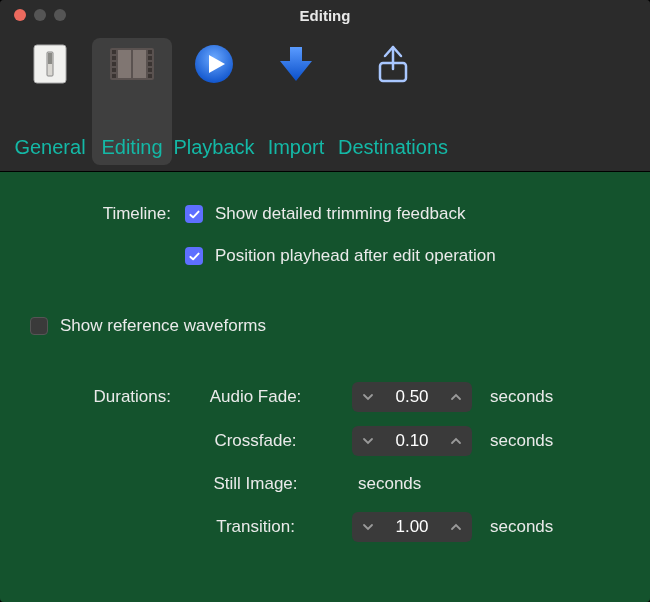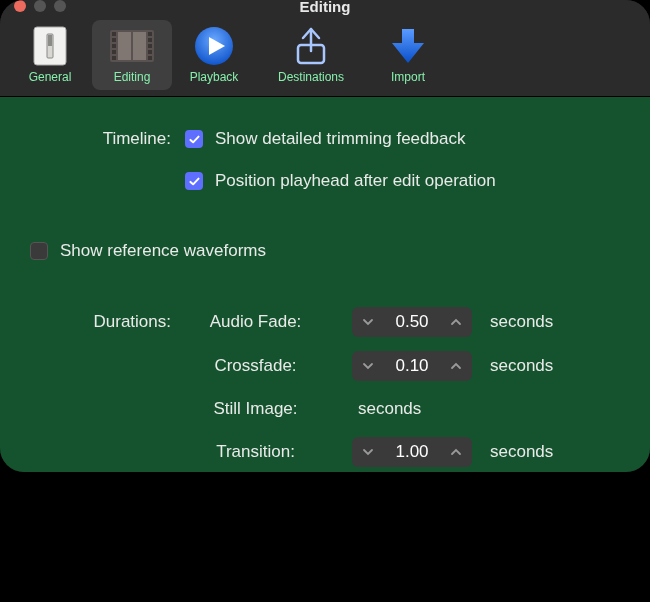"Editing" .window { border-radius: 24px -> 4px; height: 472px -> 602px }
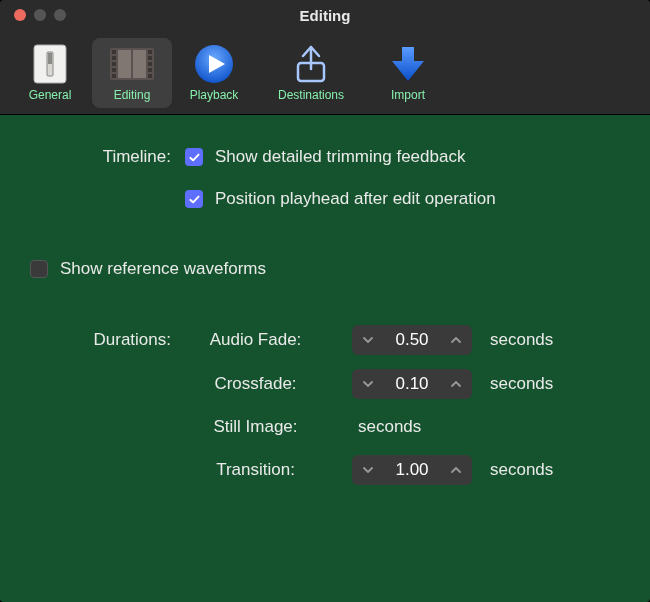"General" .toolbar-label { color: #86efac -> #14b8a6; font-size: 12px -> 20px; margin-top: none -> 48px }
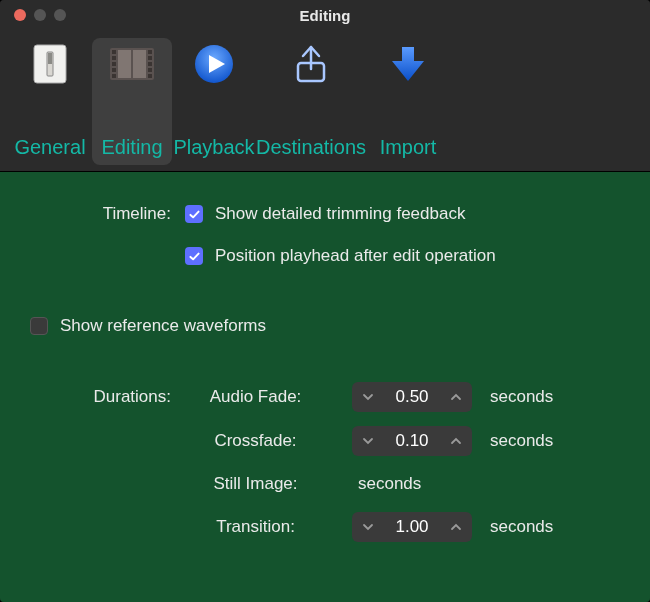"Destinations" div.toolbar-item { order: before "Import" -> after "Import" }
